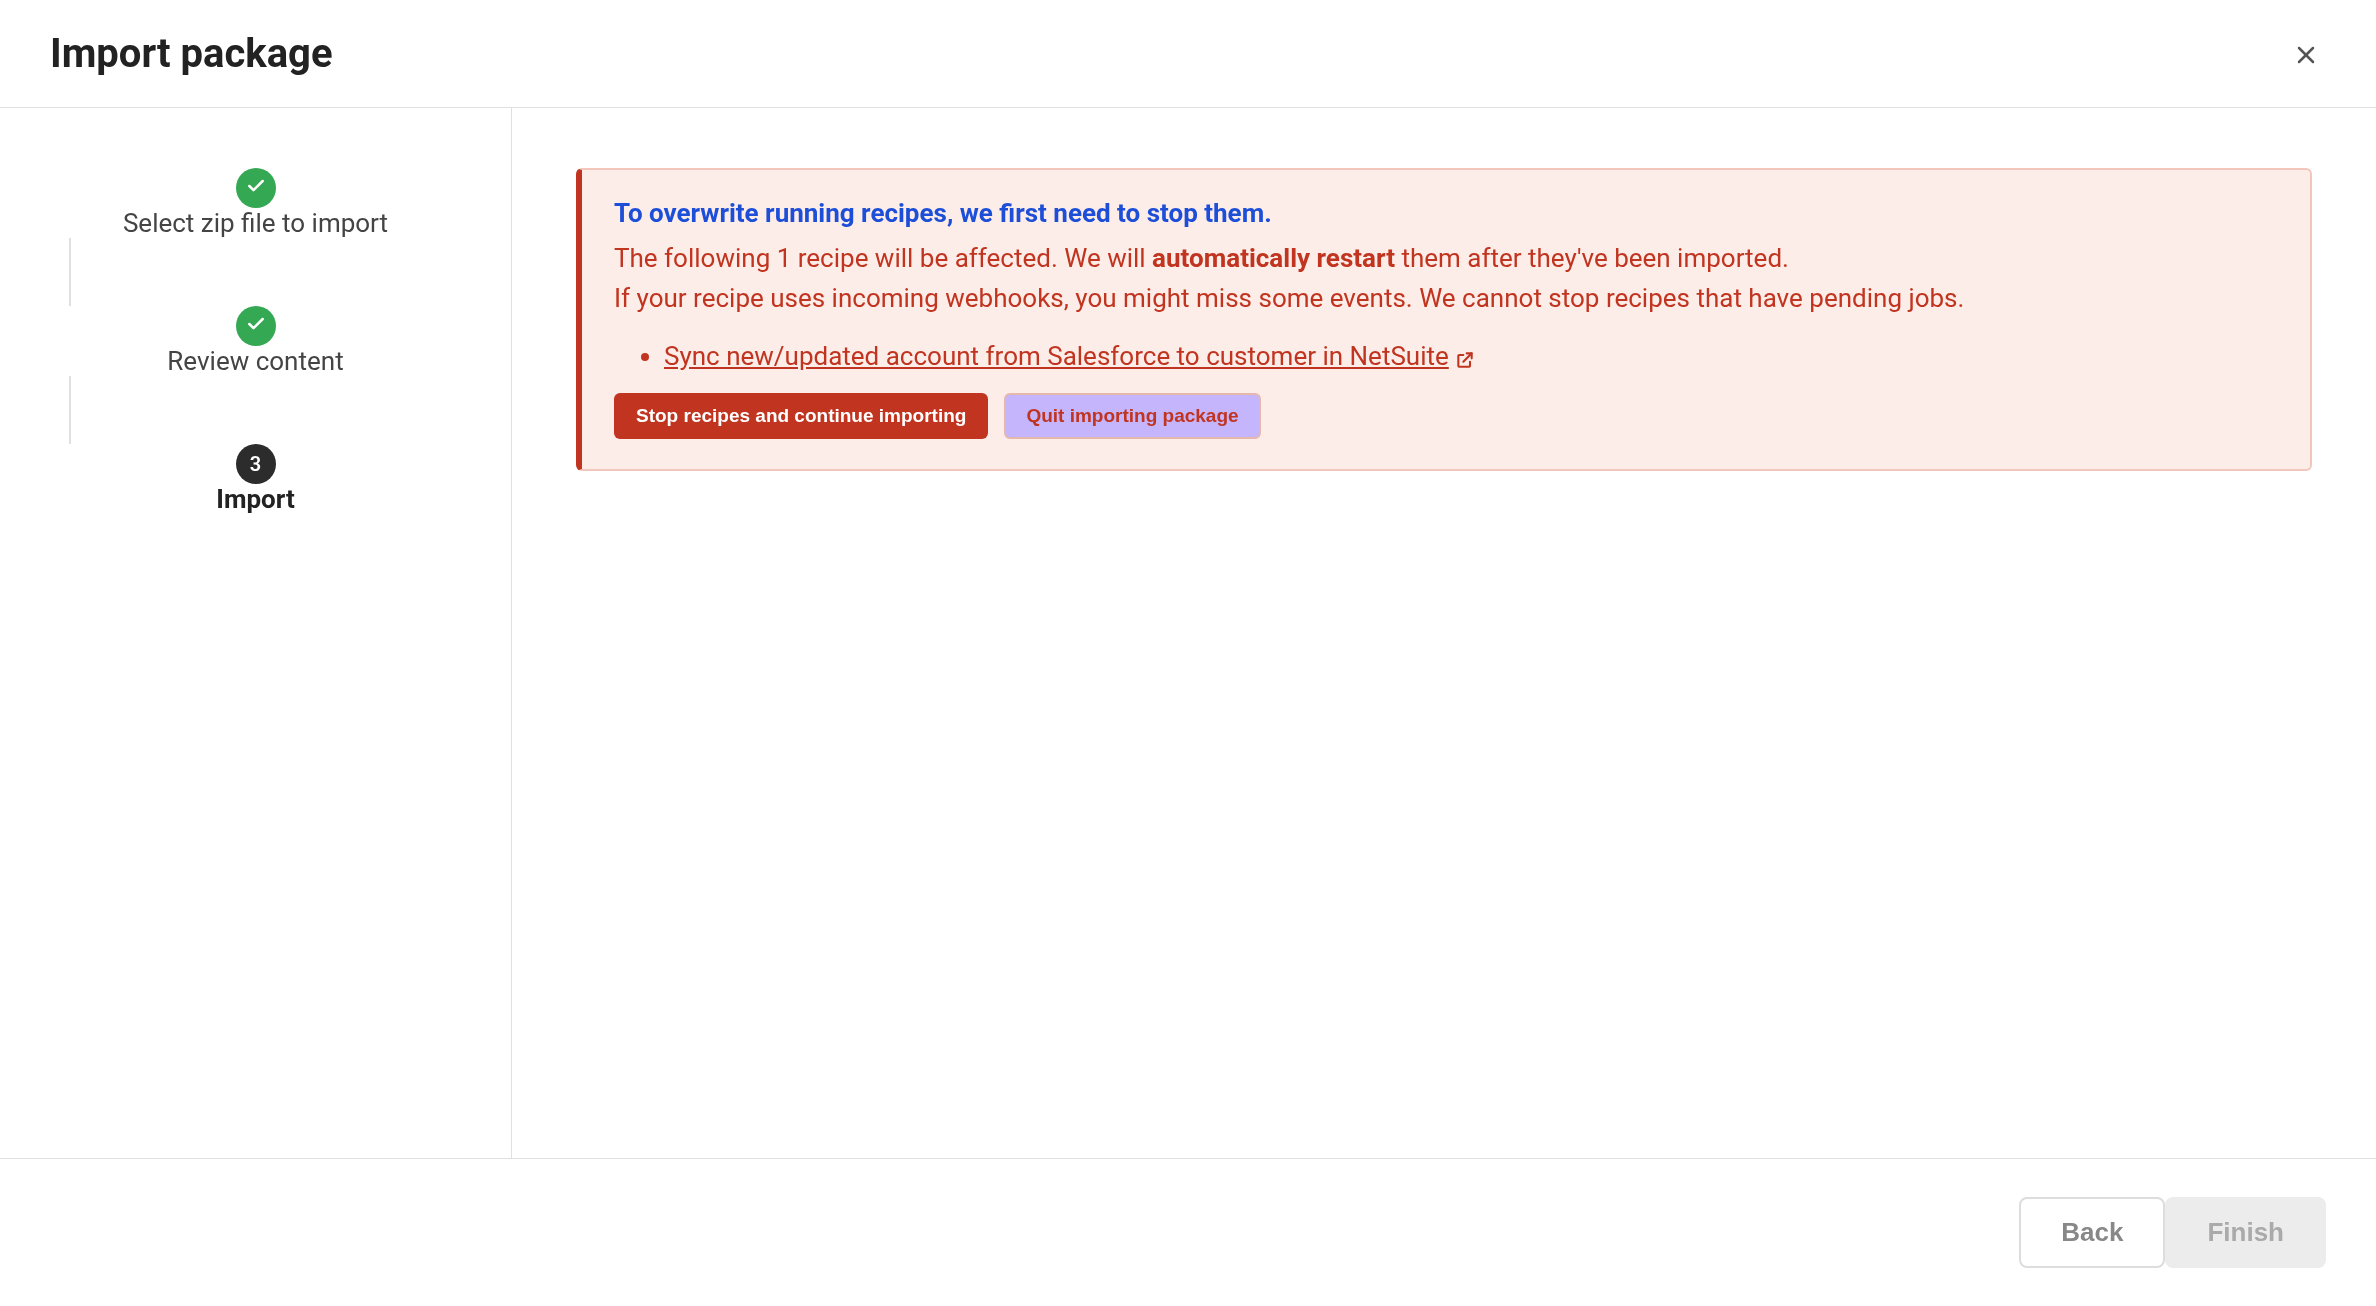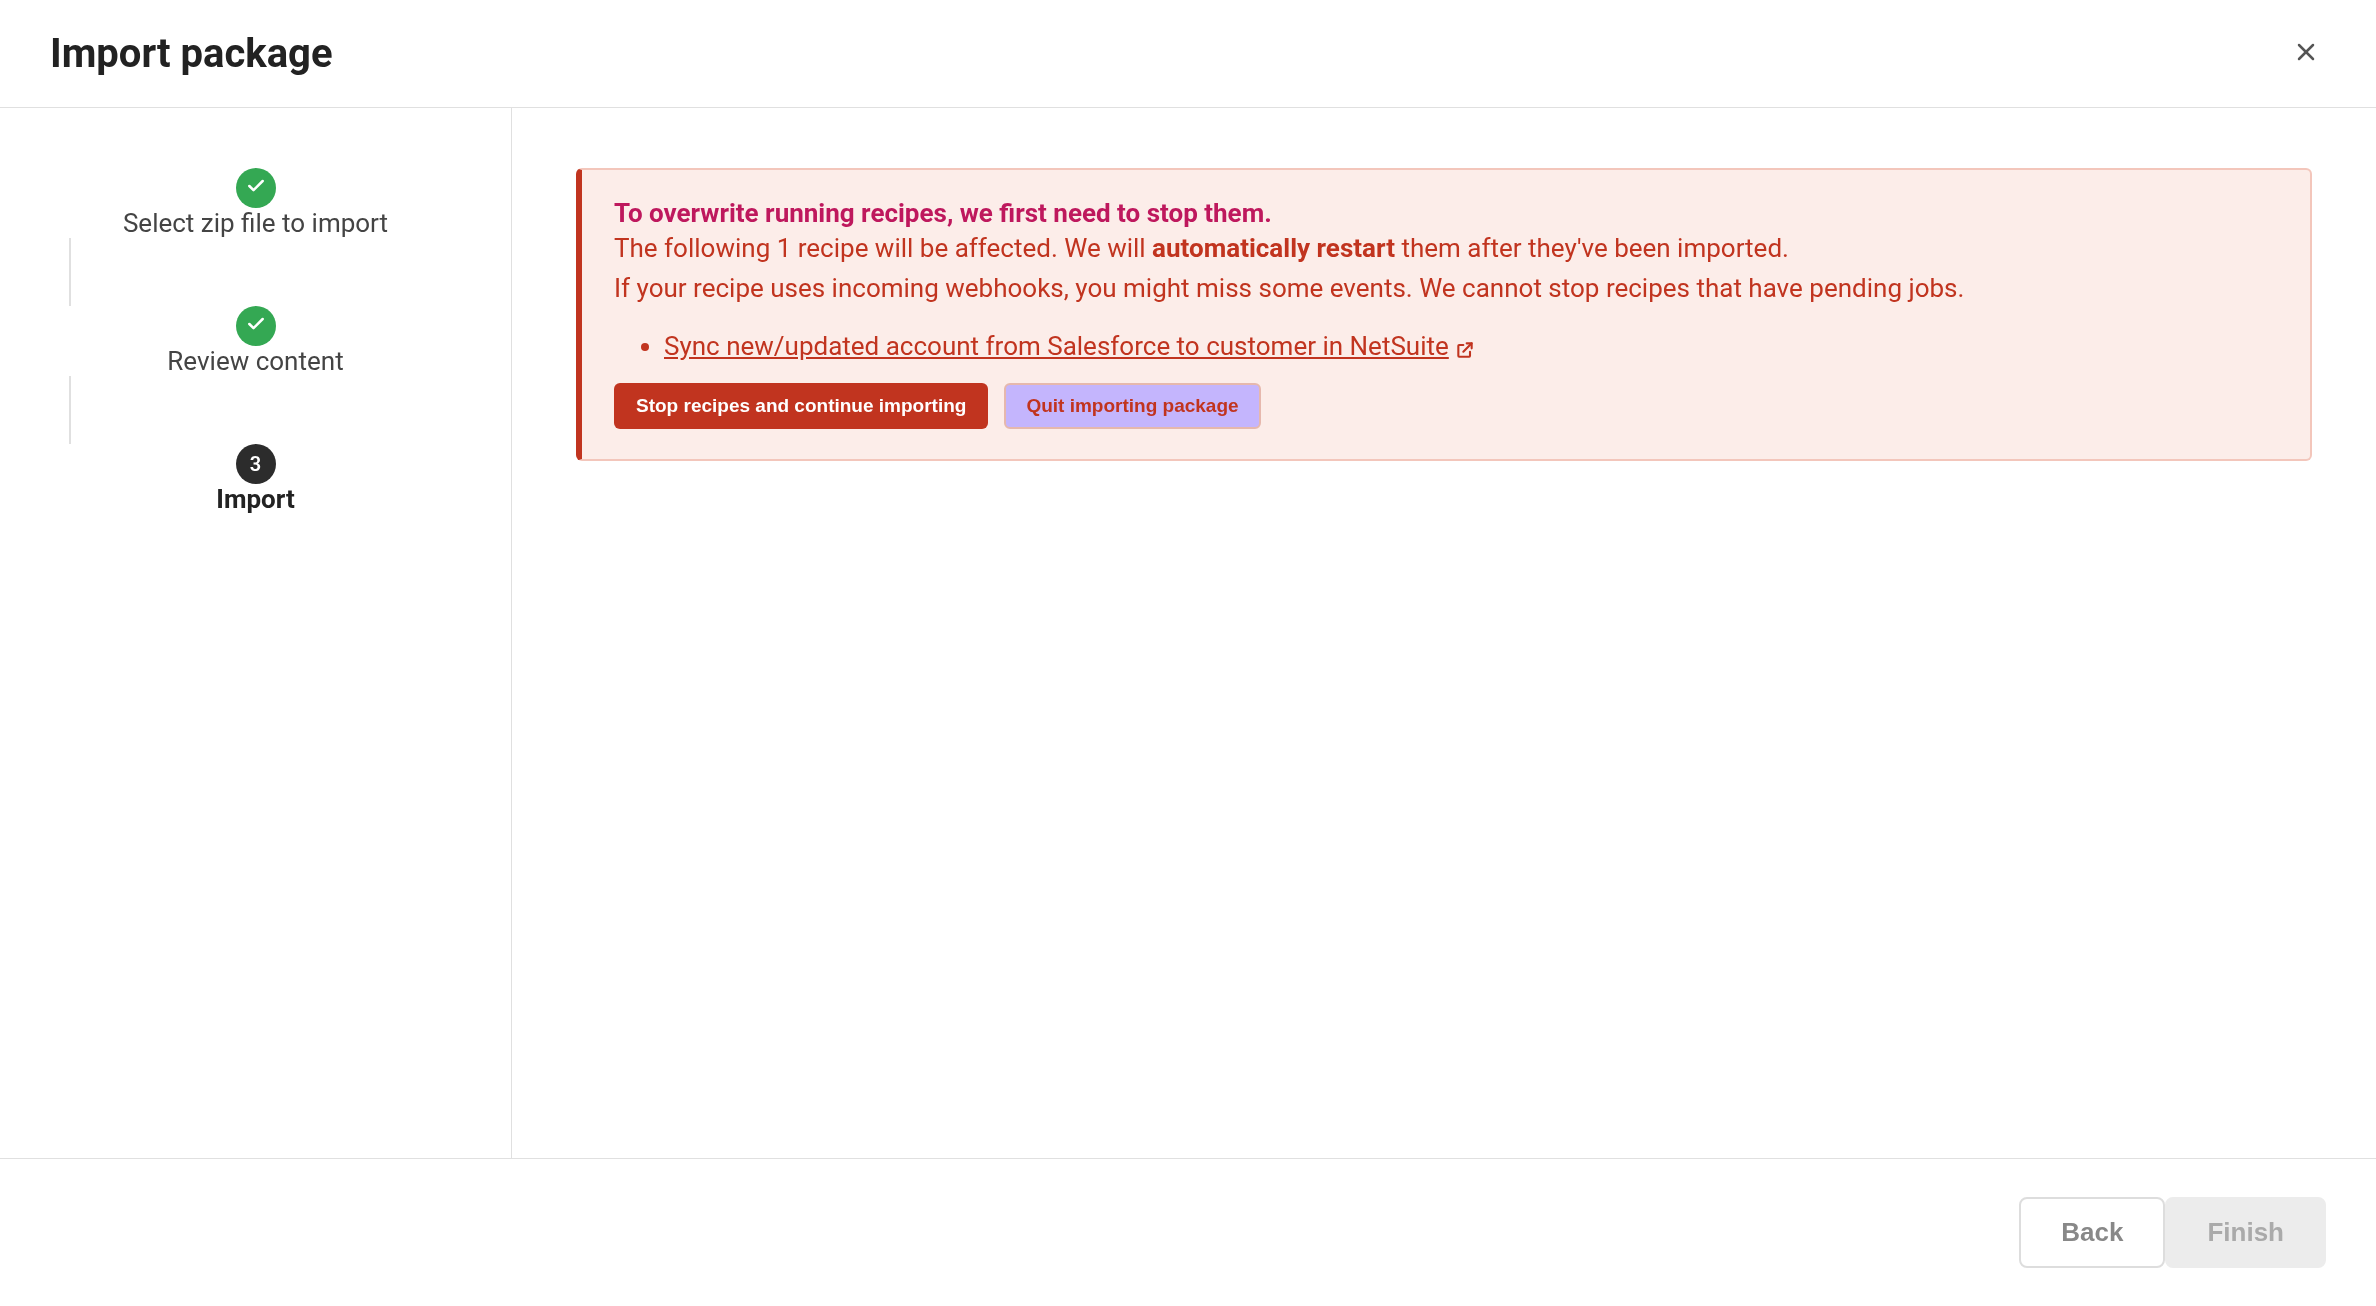"Import package" .header { align-items: center -> flex-end }
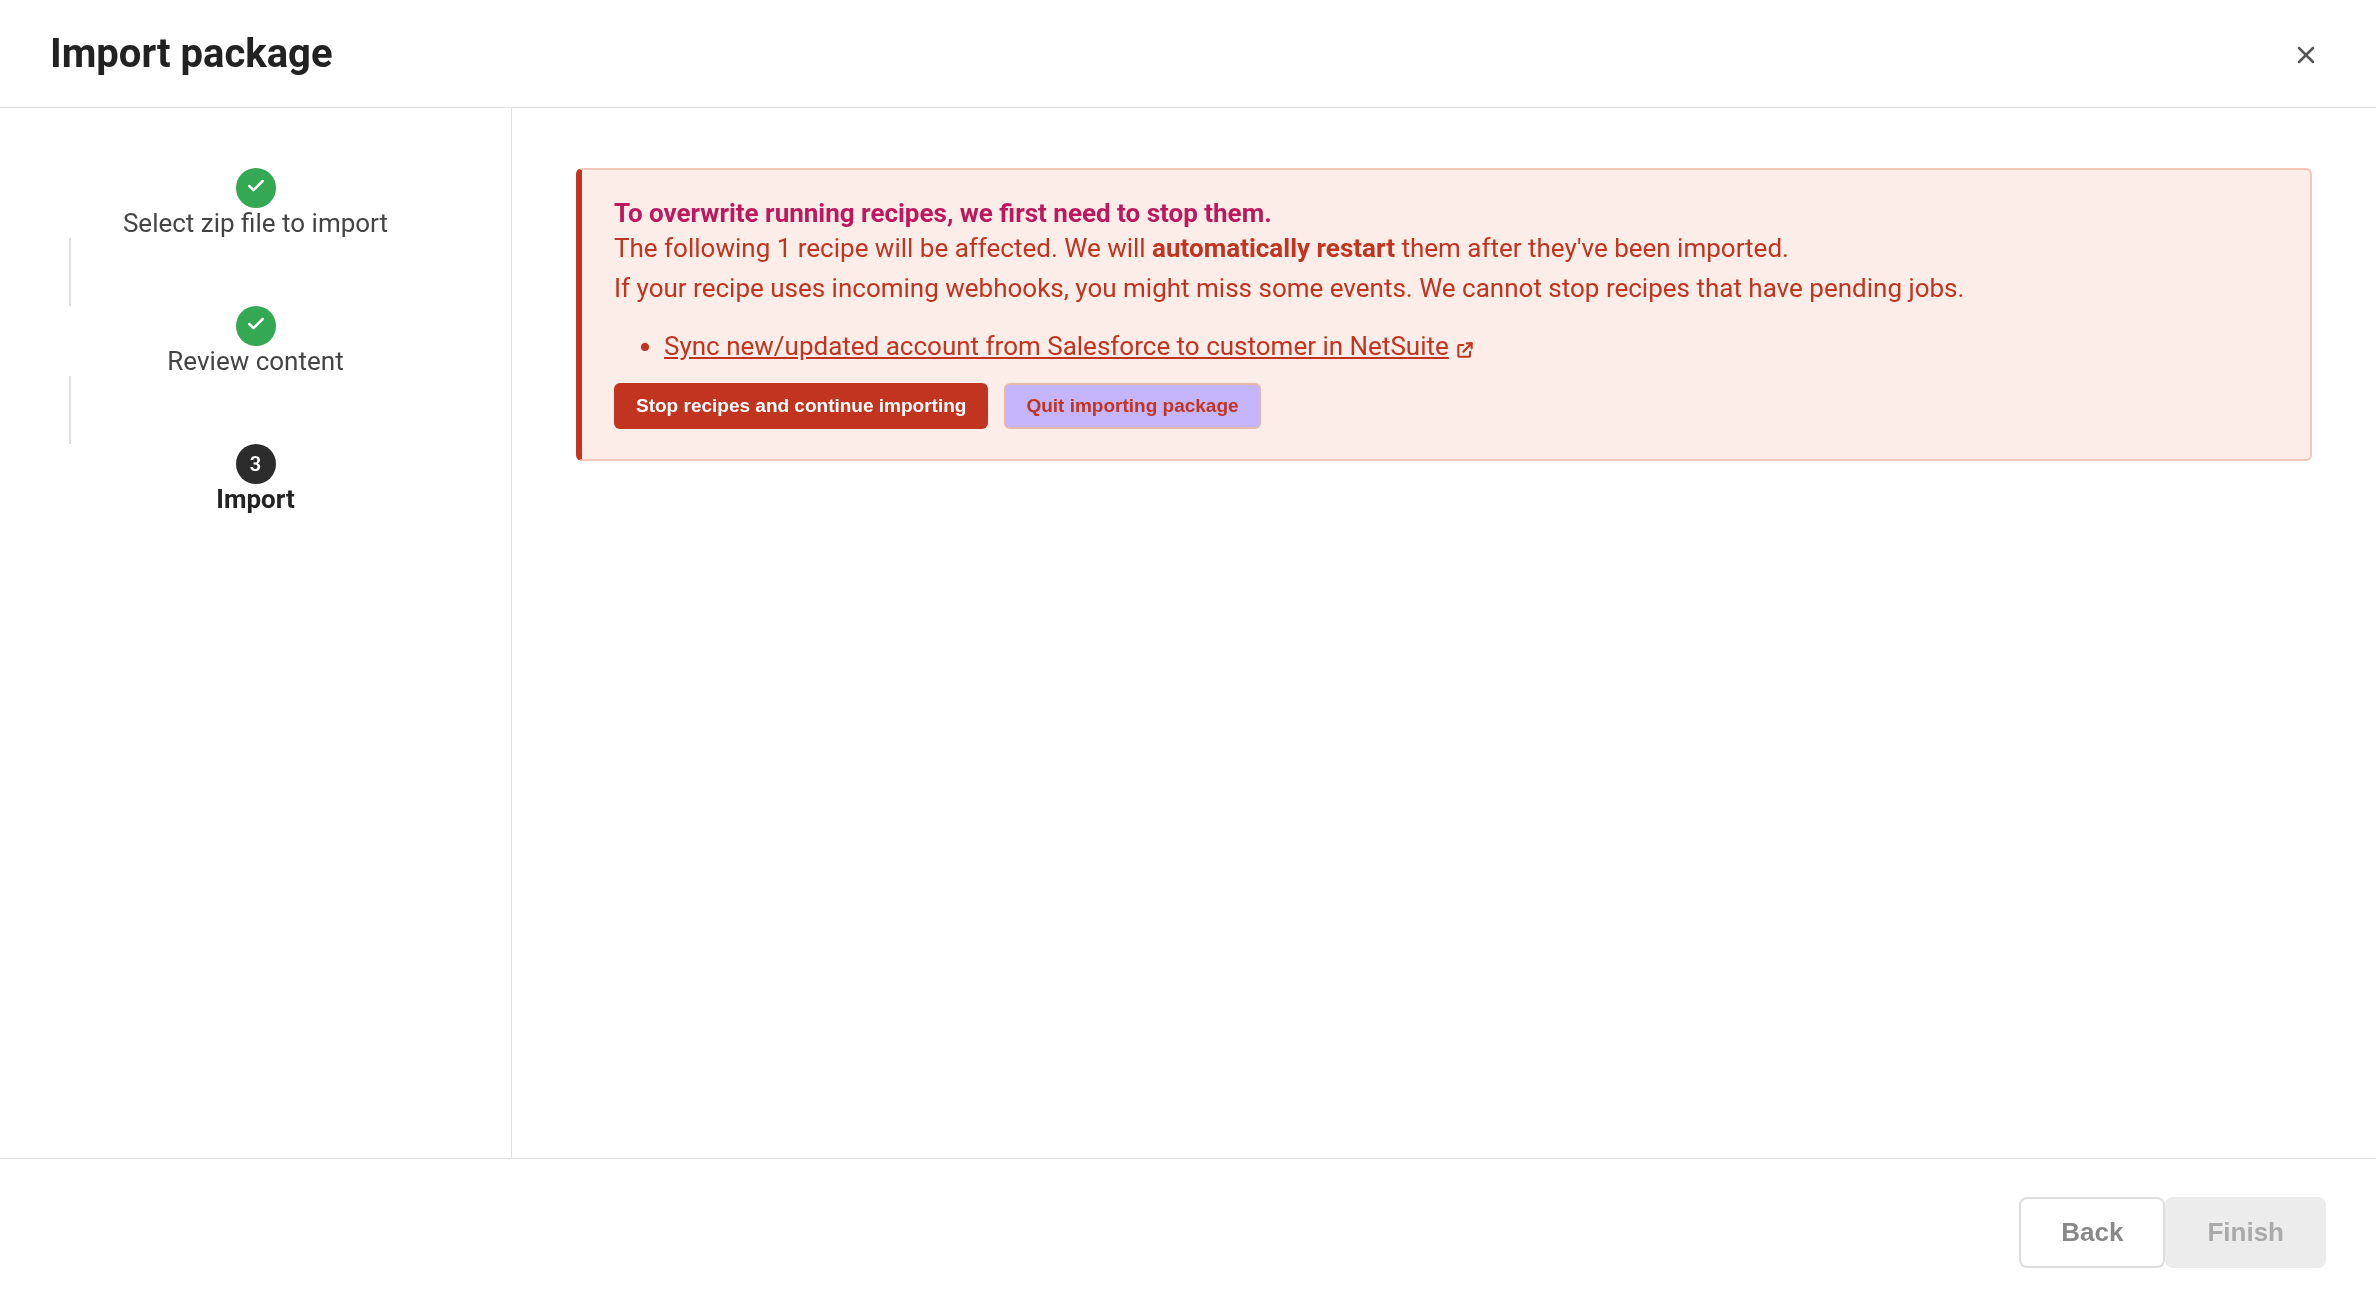"To overwrite running recipes, we" .alert-title { color: #be185d -> #1d4ed8; margin-bottom: none -> 10px }
